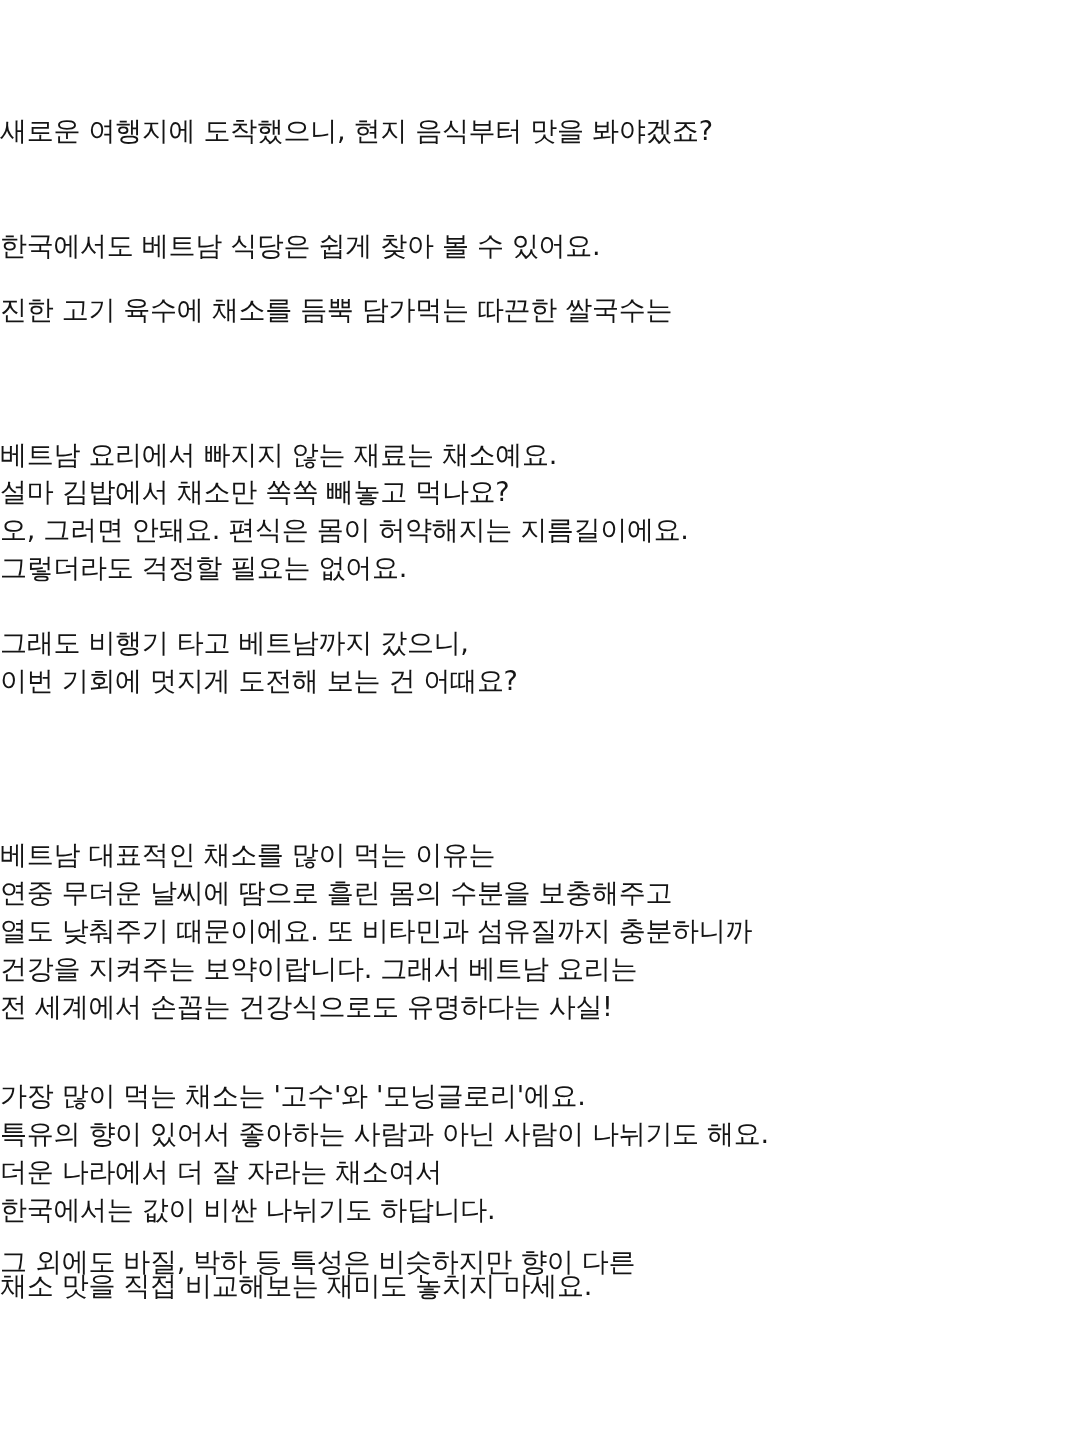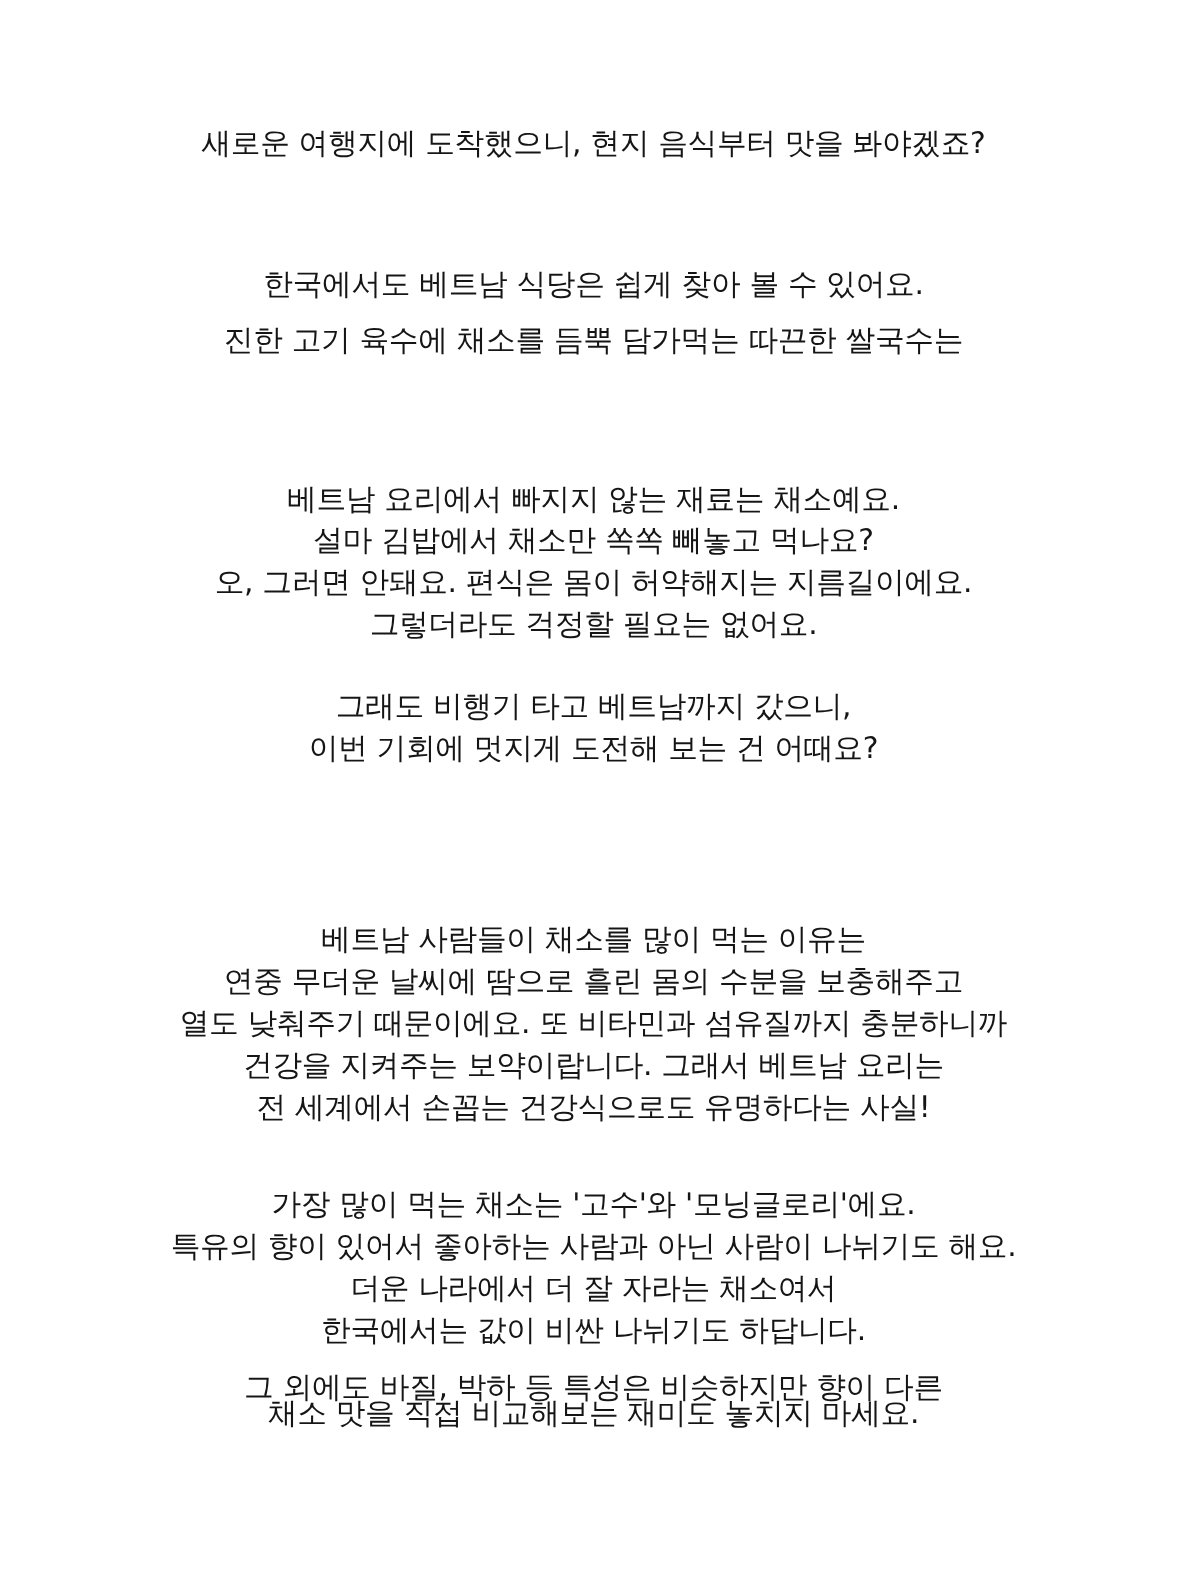"새로운 여행지에 도착했으니, 현지 음식부터" .line { text-align: center -> none }
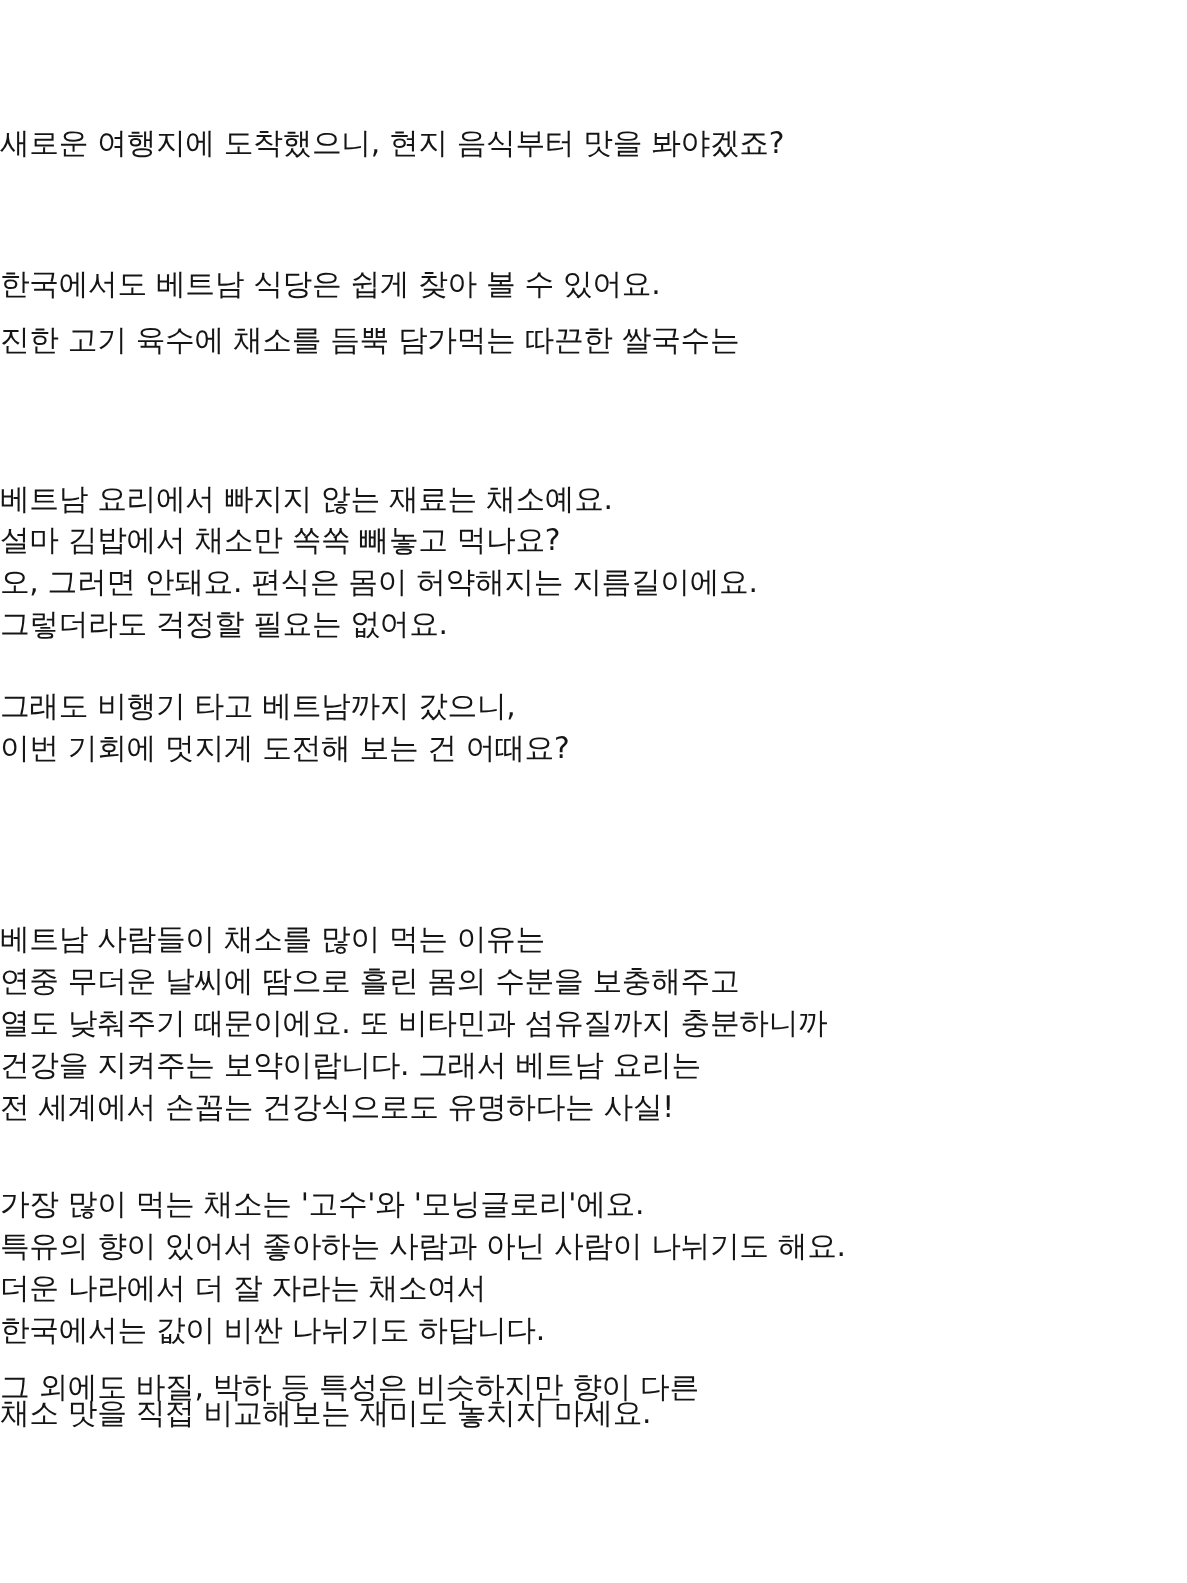"한국에서도 베트남 식당은 쉽게 찾아" div.line { top: 240px -> 227px }
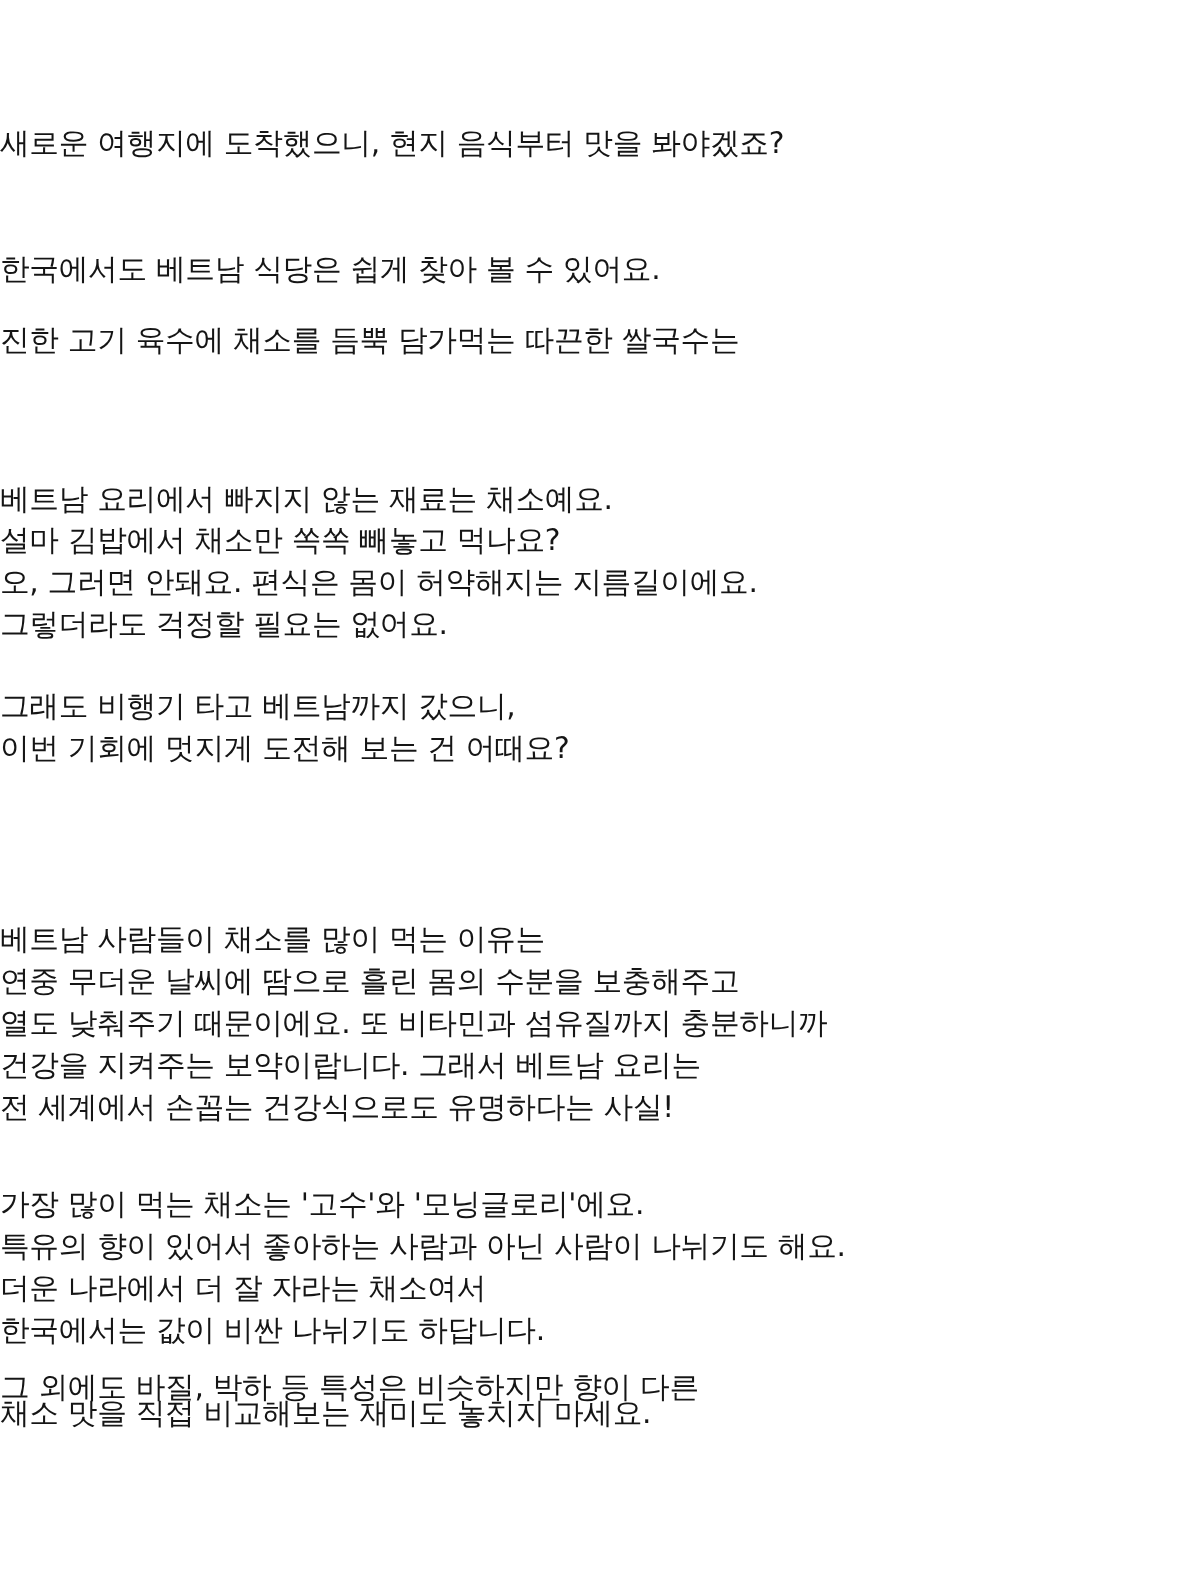"베트남 사람들이 채소를 많이 먹는" div.line { text: 사람들이 -> 대표적인 }
